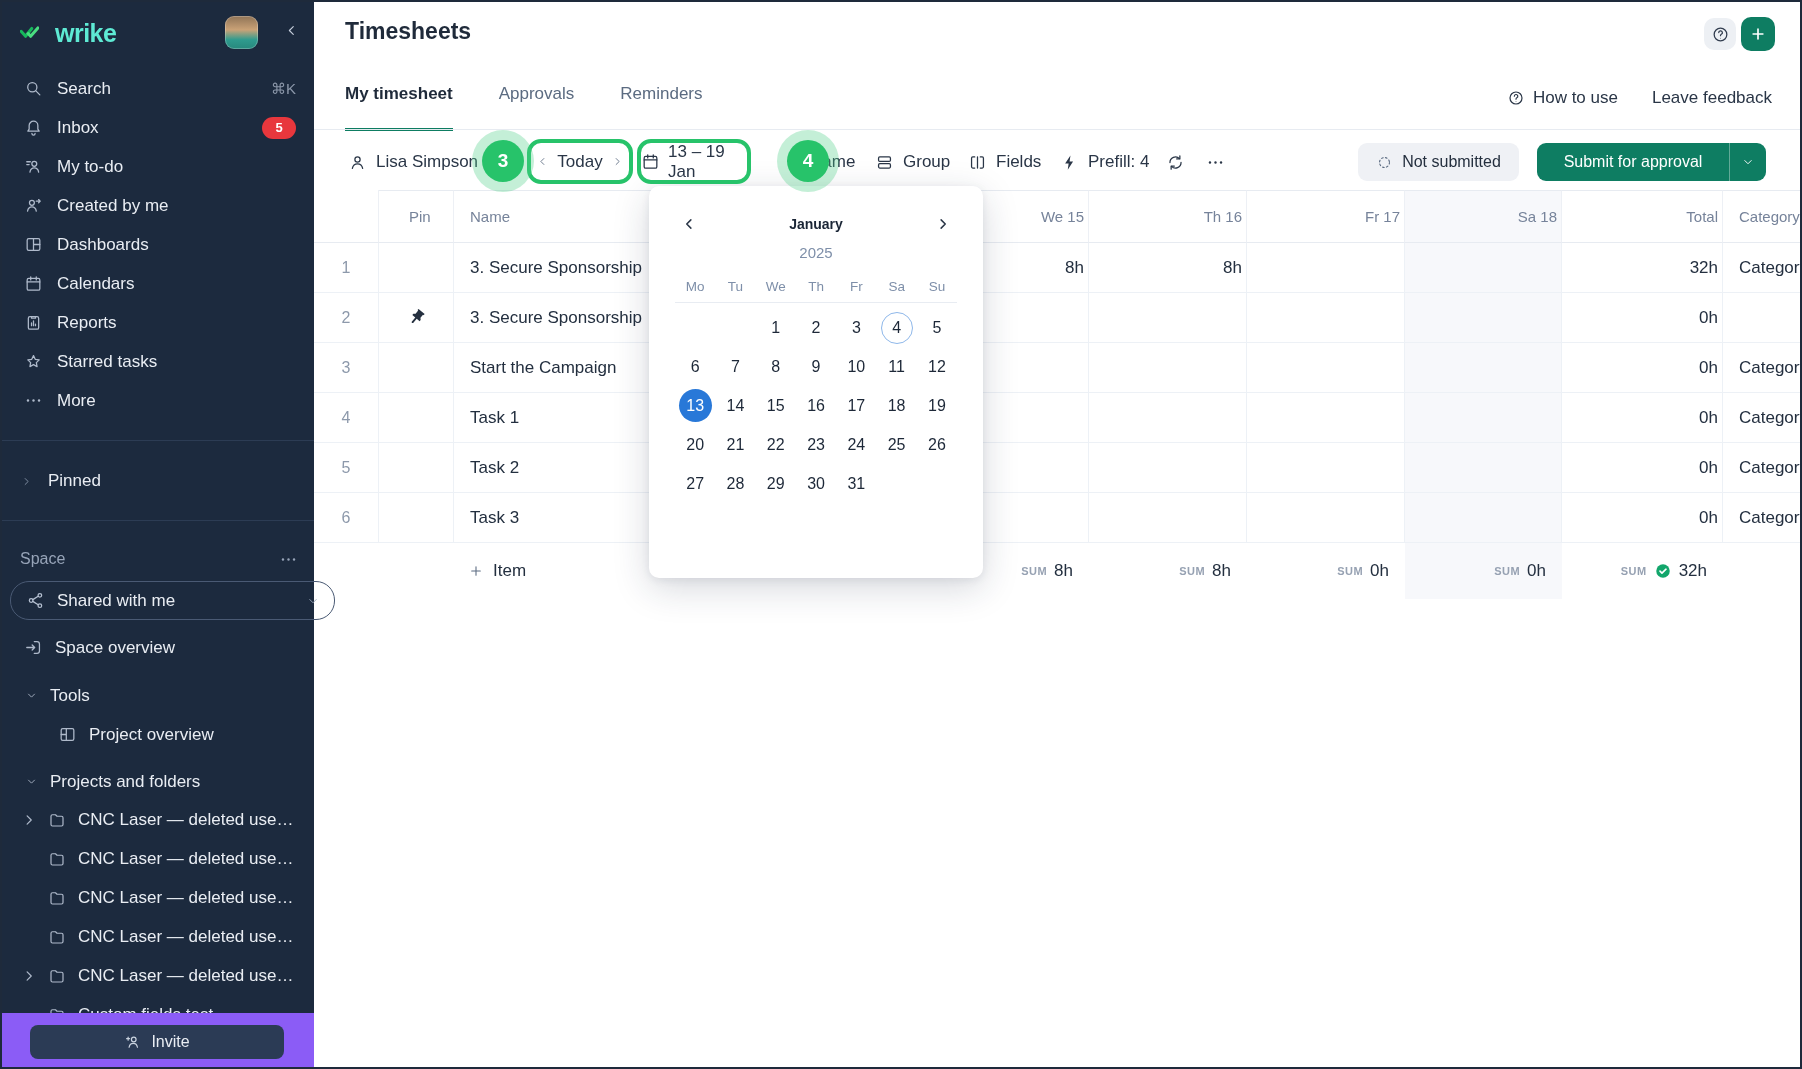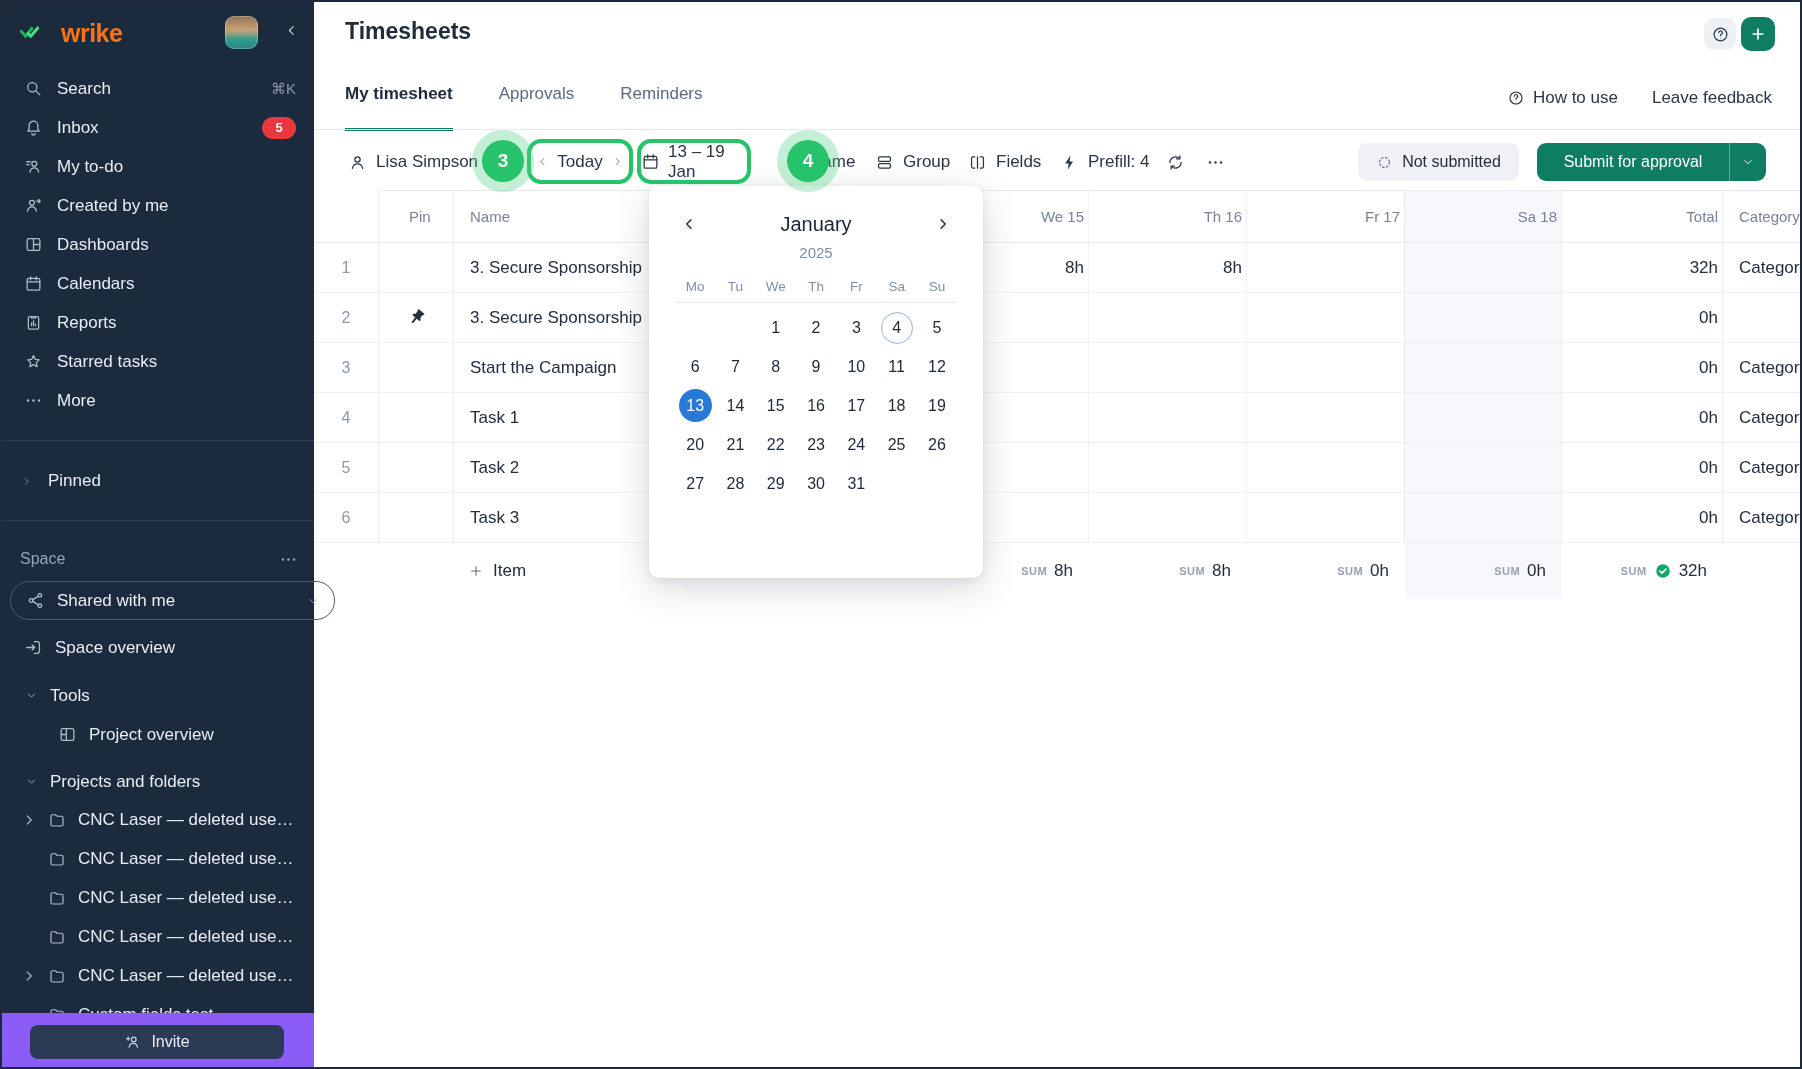"wrike" .wordmark { color: #f97316 -> #5eead4; margin-left: 22px -> 16px }
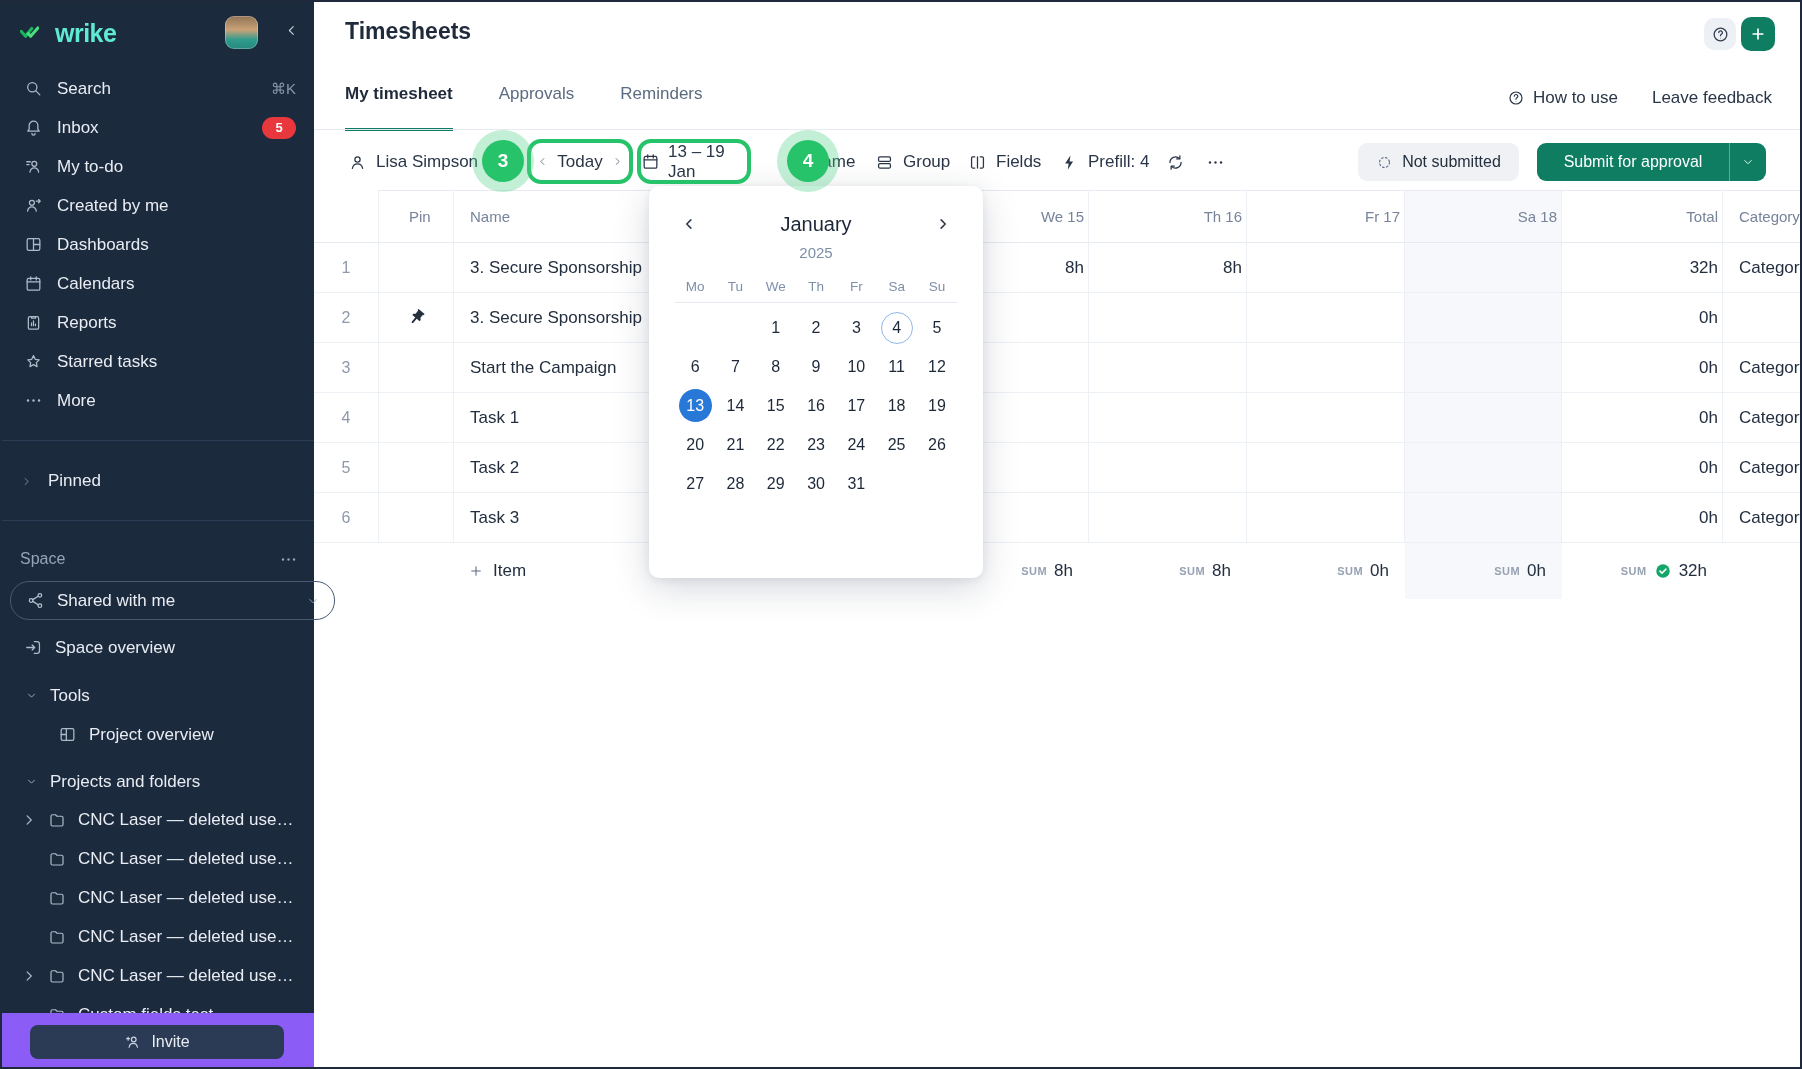"January" .cal-month { font-size: 20px -> 14px; font-weight: normal -> bold }
